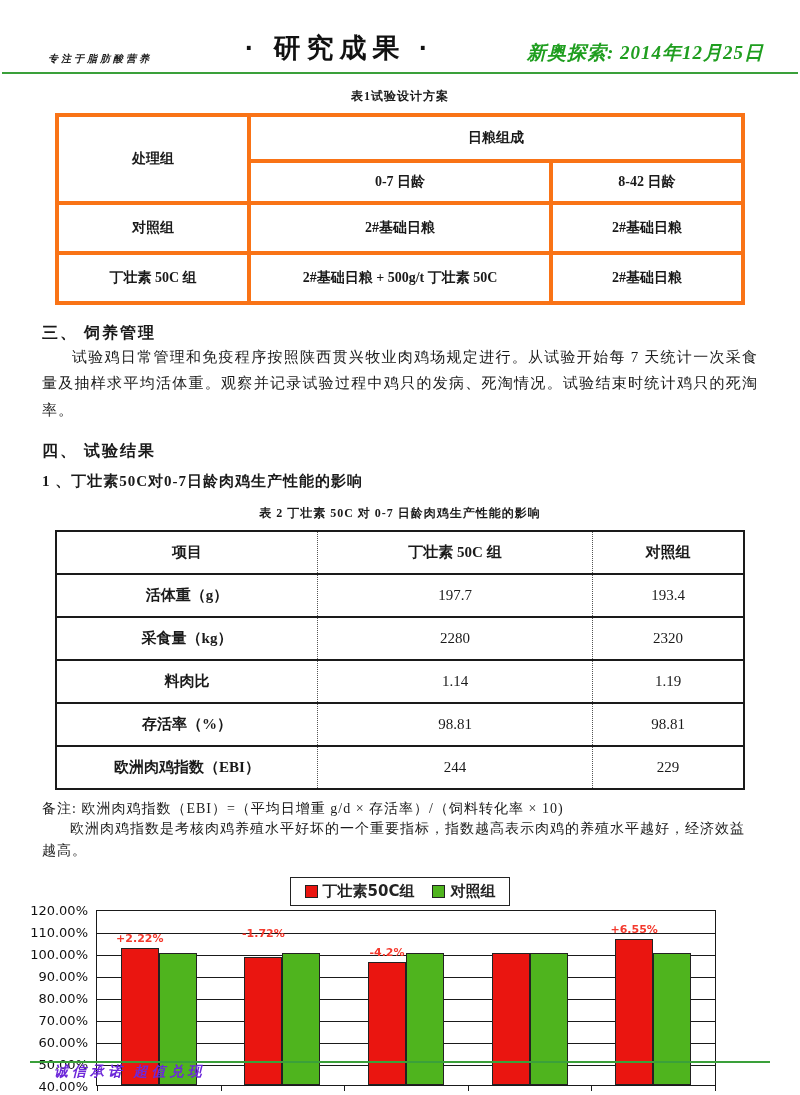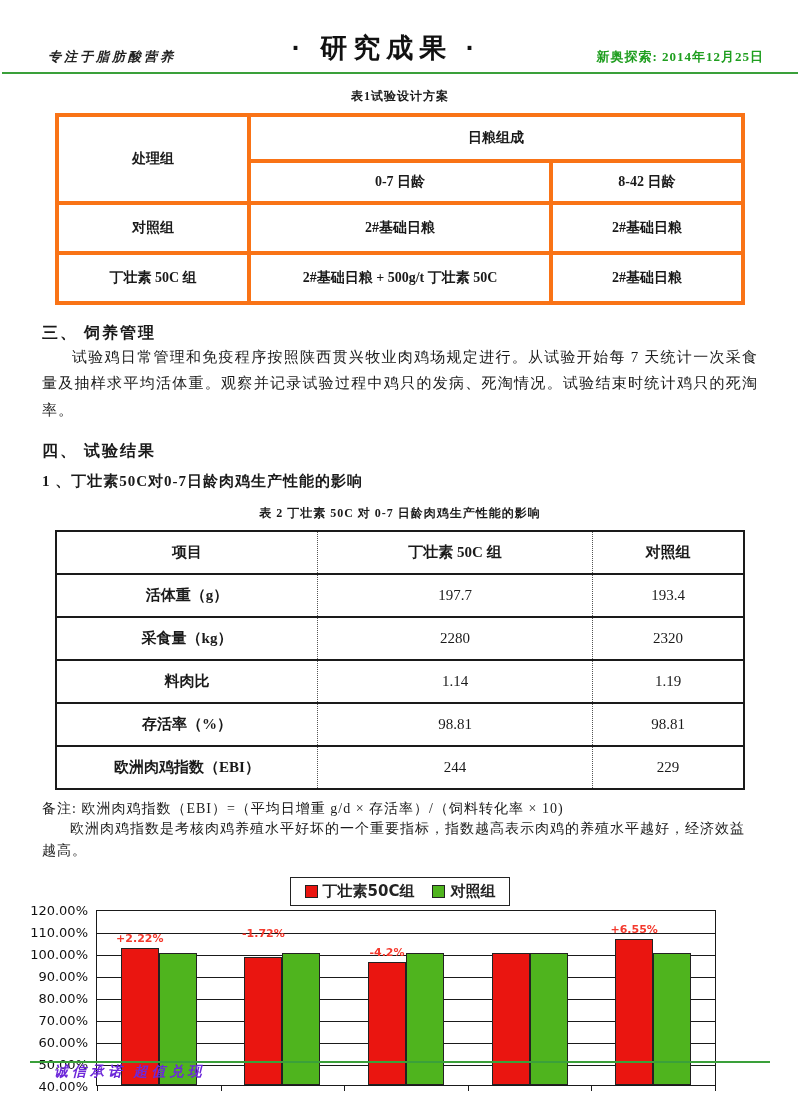"专注于脂肪酸营养" .header .slogan-left { font-size: 13px -> 10px }
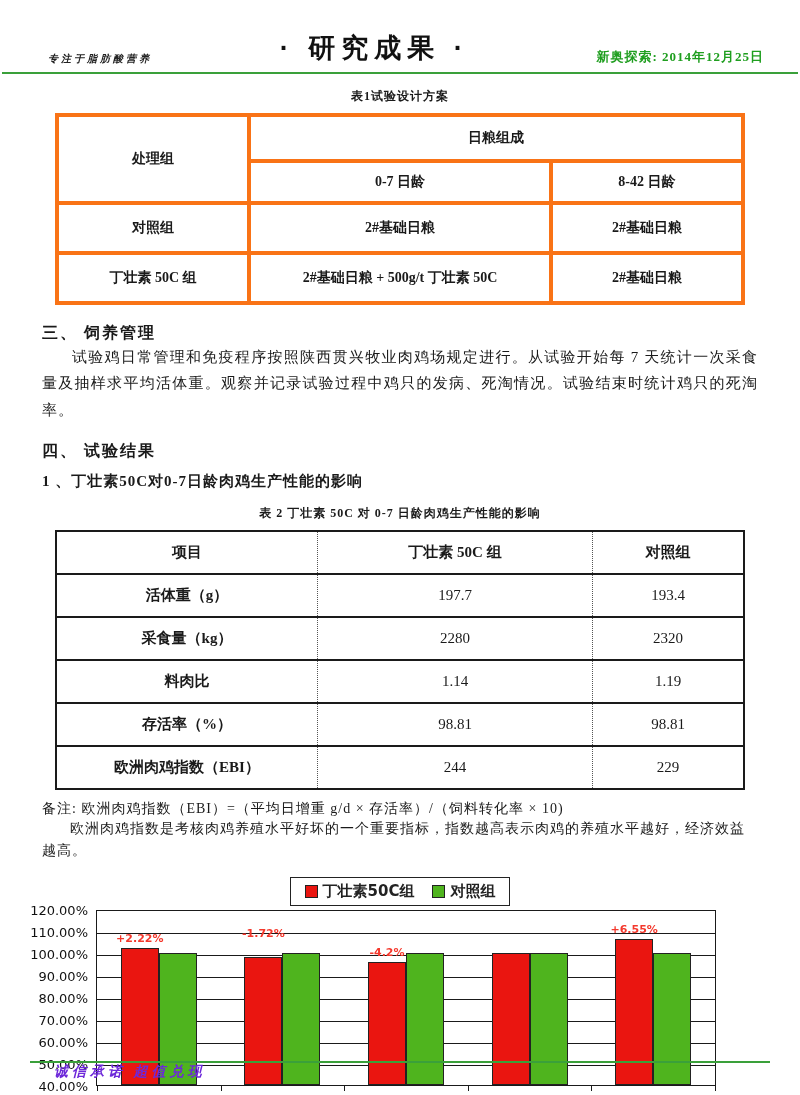"新奥探索: 2014年12月25日" .header .date-right { font-size: 13px -> 19px; font-style: none -> italic }
